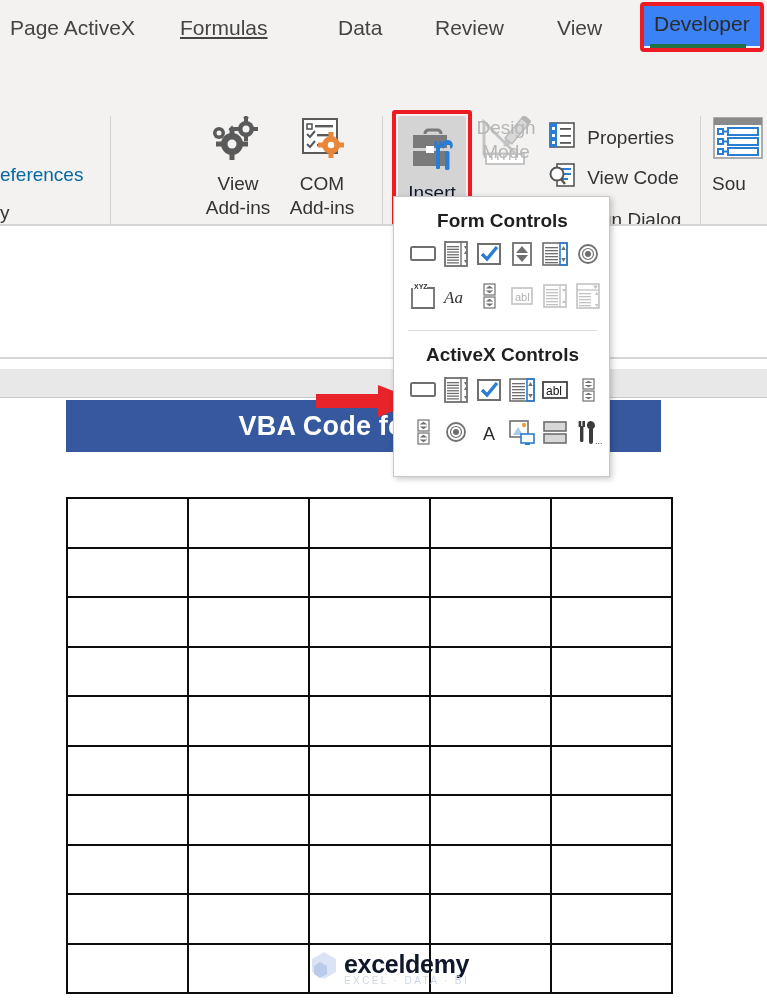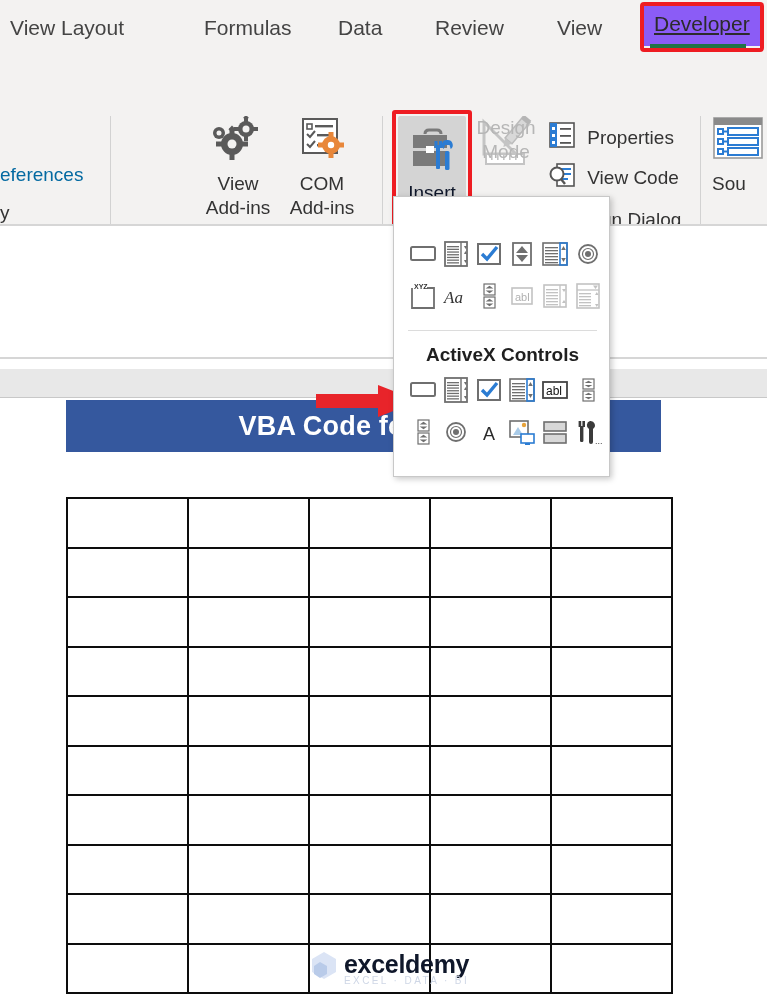"View Layout" div.tab { text: View Layout -> Page ActiveX }
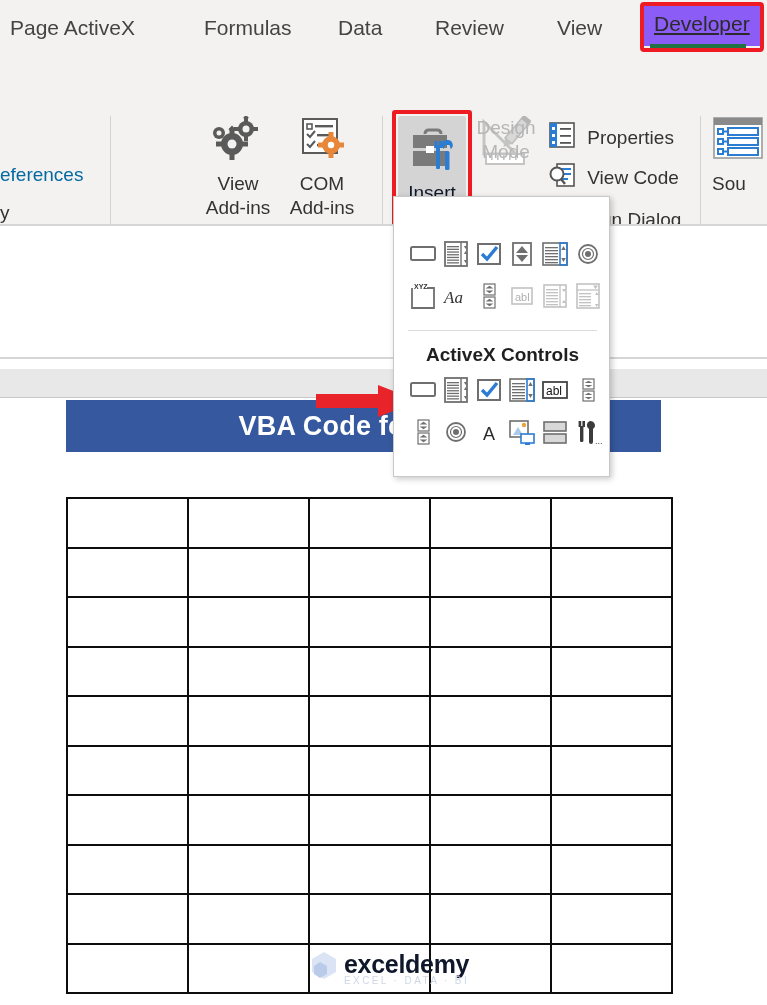"Formulas" div.tab { left: 194px -> 170px; text-decoration: none -> underline }
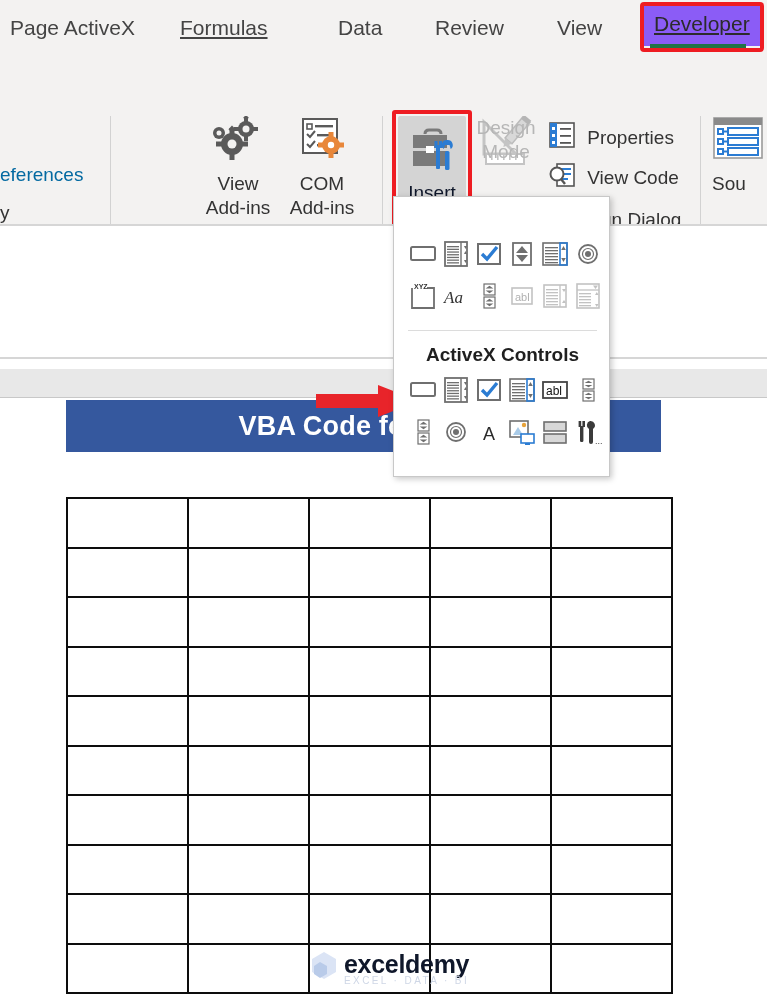"Developer" .tab.active { background: #8b5cf6 -> #3b82f6; text-decoration: underline -> none }
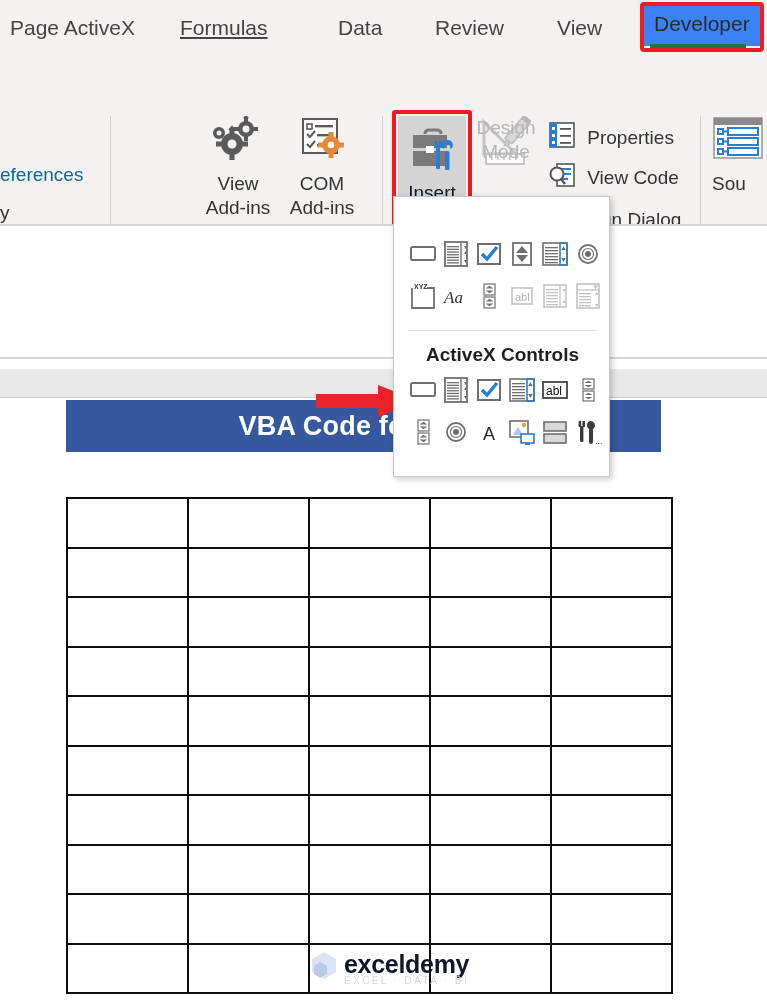"Form Controls" div.dd-heading { html: none -> <div>Form Controls</div> }
